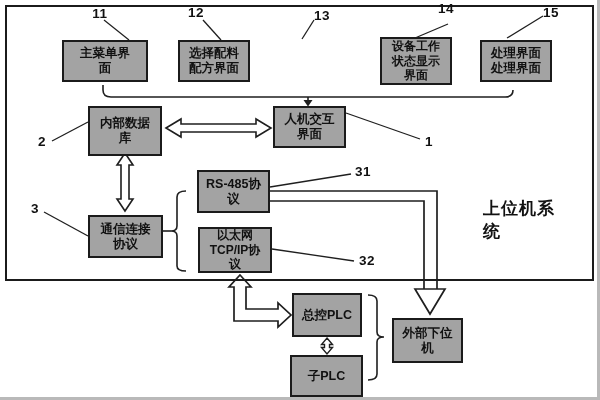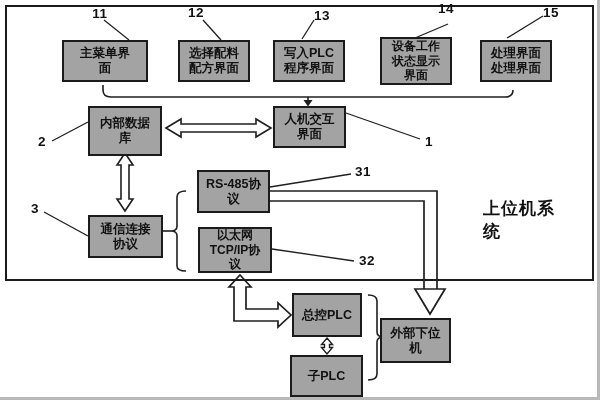"写入PLC" div.box { html: <div> <div>写入PLC</div> <div>程序界面</div> </div> -> none }
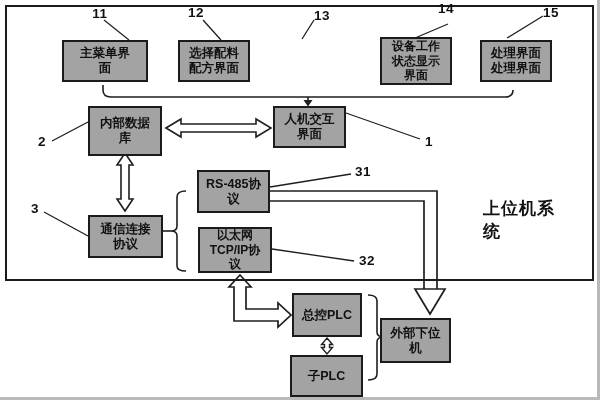"外部下位" div.box { left: 380px -> 392px }
